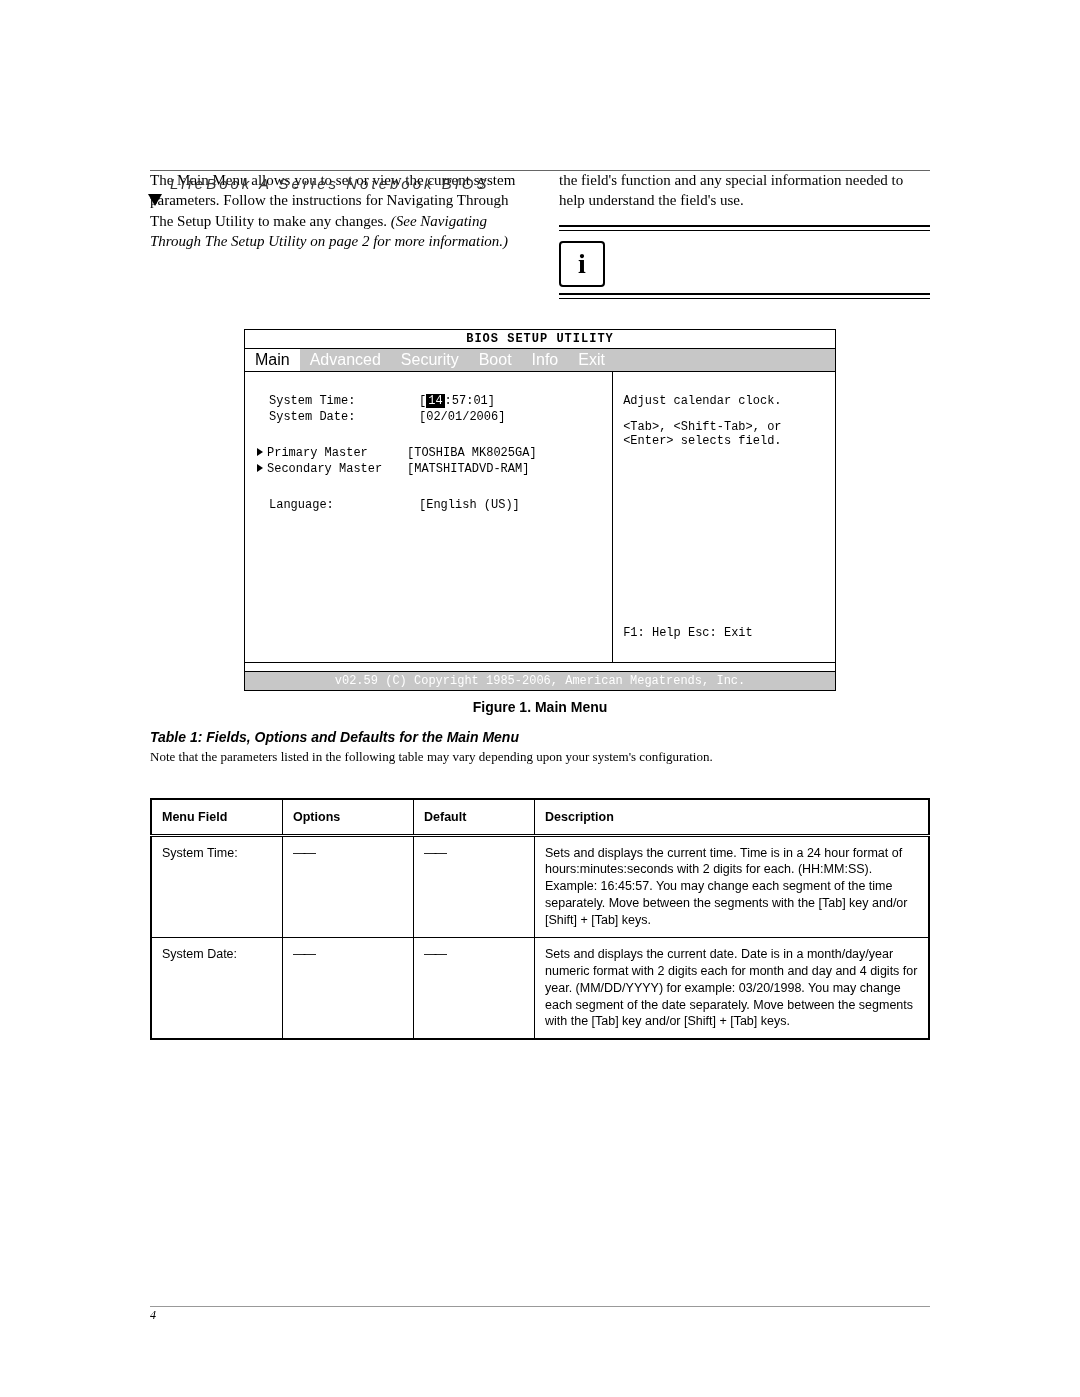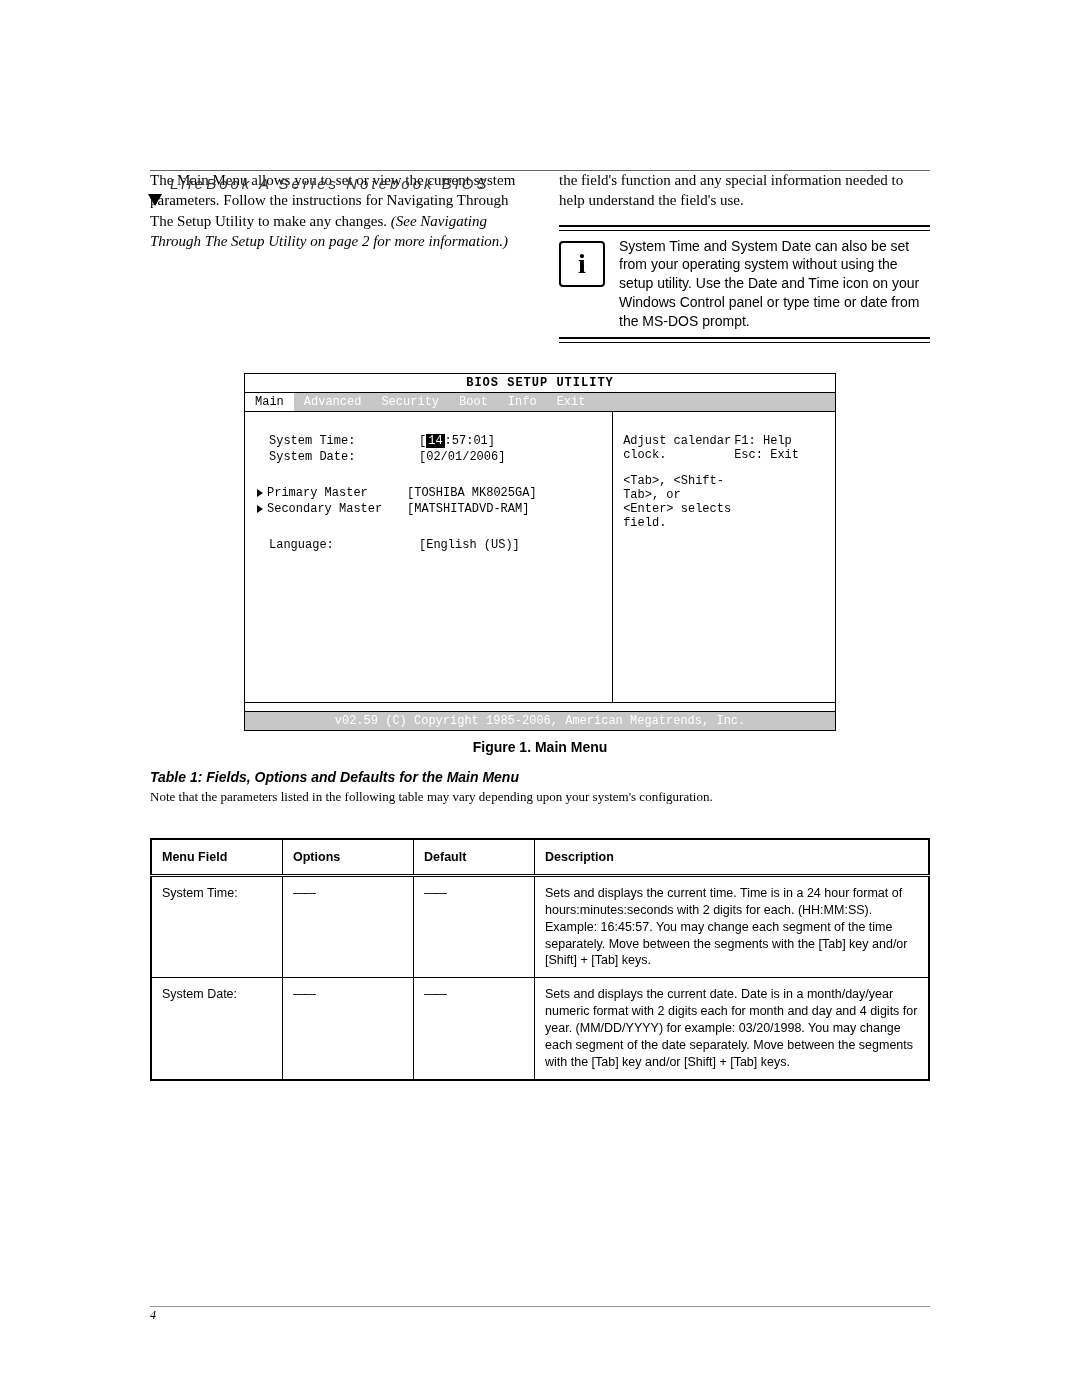"System Time and System Date" div { html: <div>System Time and System Date can also be set from your operating system without using the setup utility. Use the Date and Time icon on your Windows Control panel or type time or date from the MS-DOS prompt.</div> -> none }
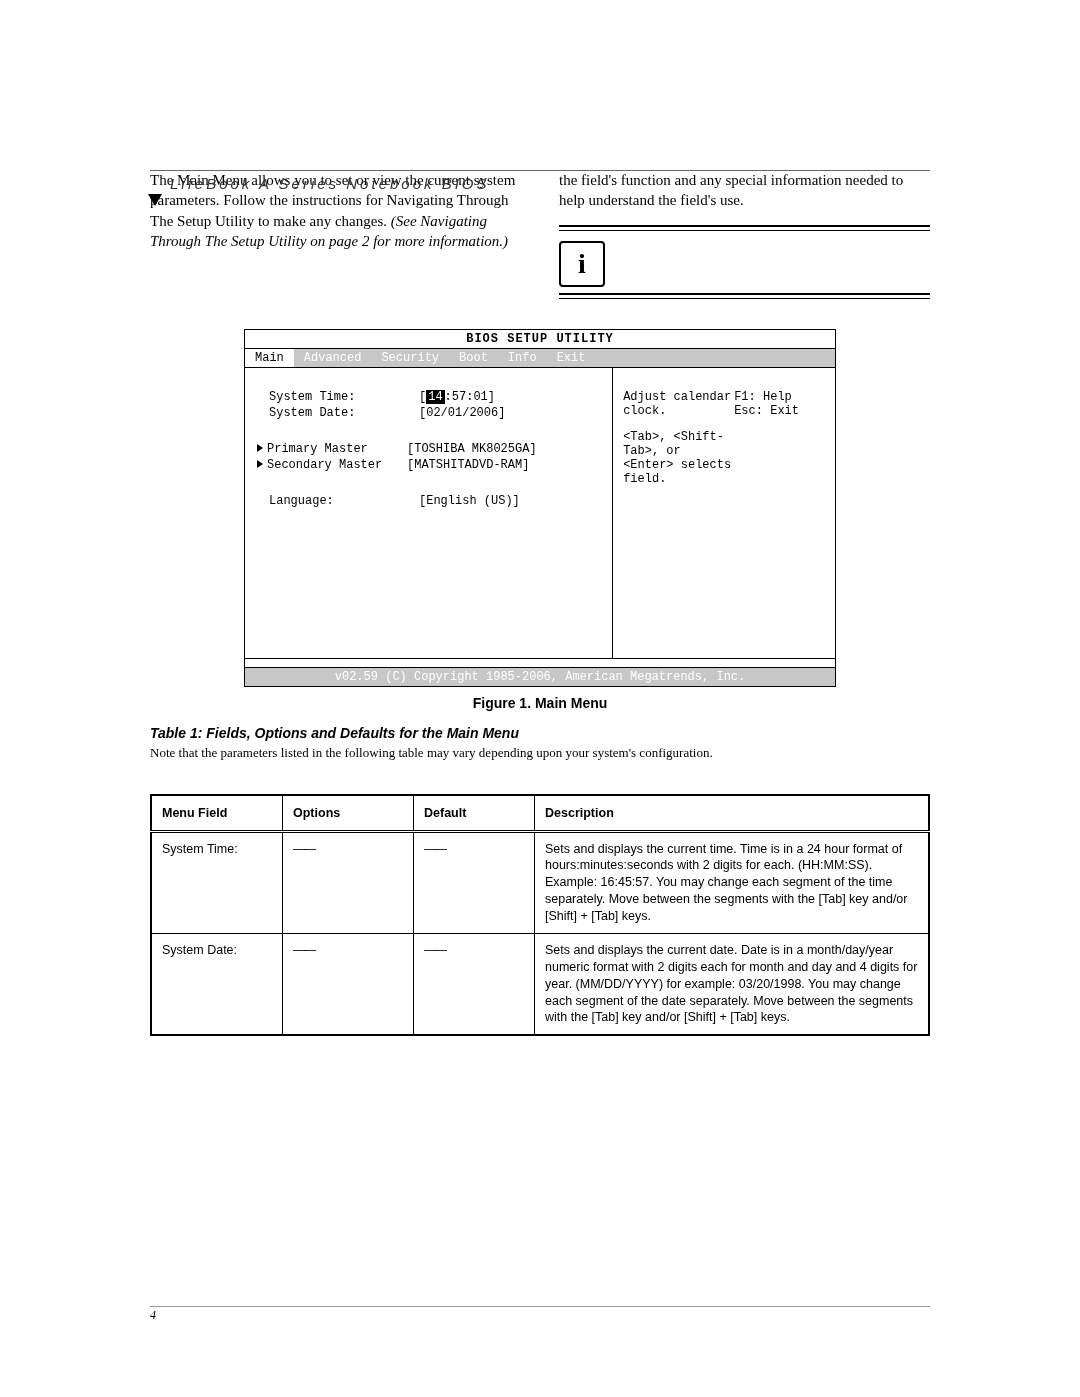"Main" .bios-tab { font-family: Liberation Mono, monospace -> Liberation Sans, sans-serif; font-size: 12px -> 16px }
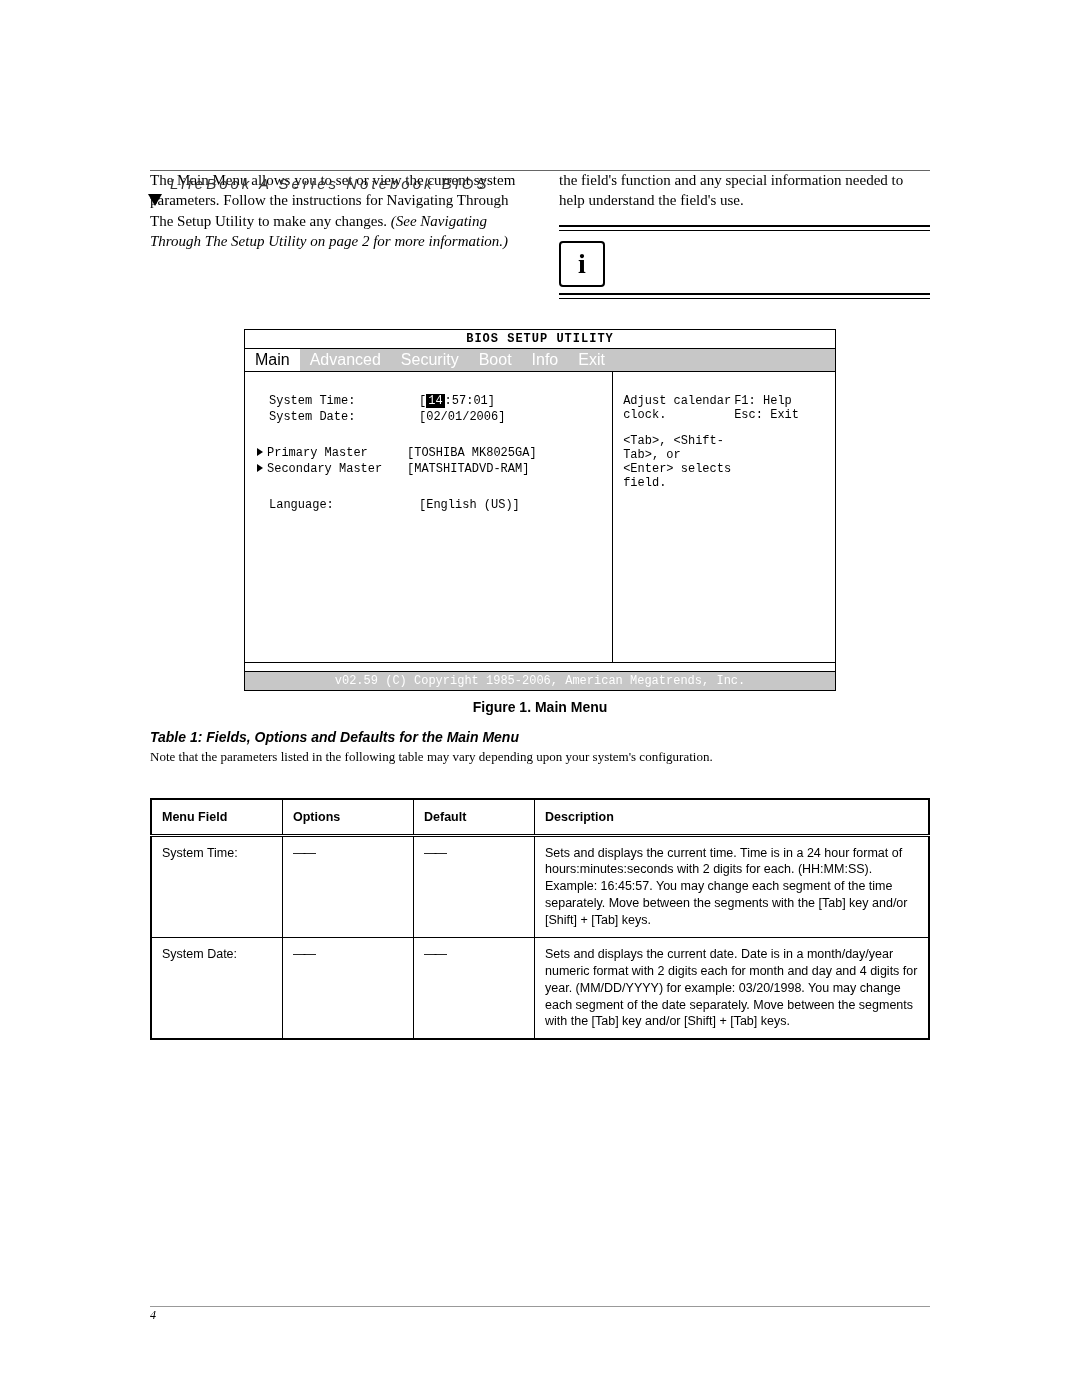"Adjust calendar clock." .bios-right { flex-direction: row -> column }
